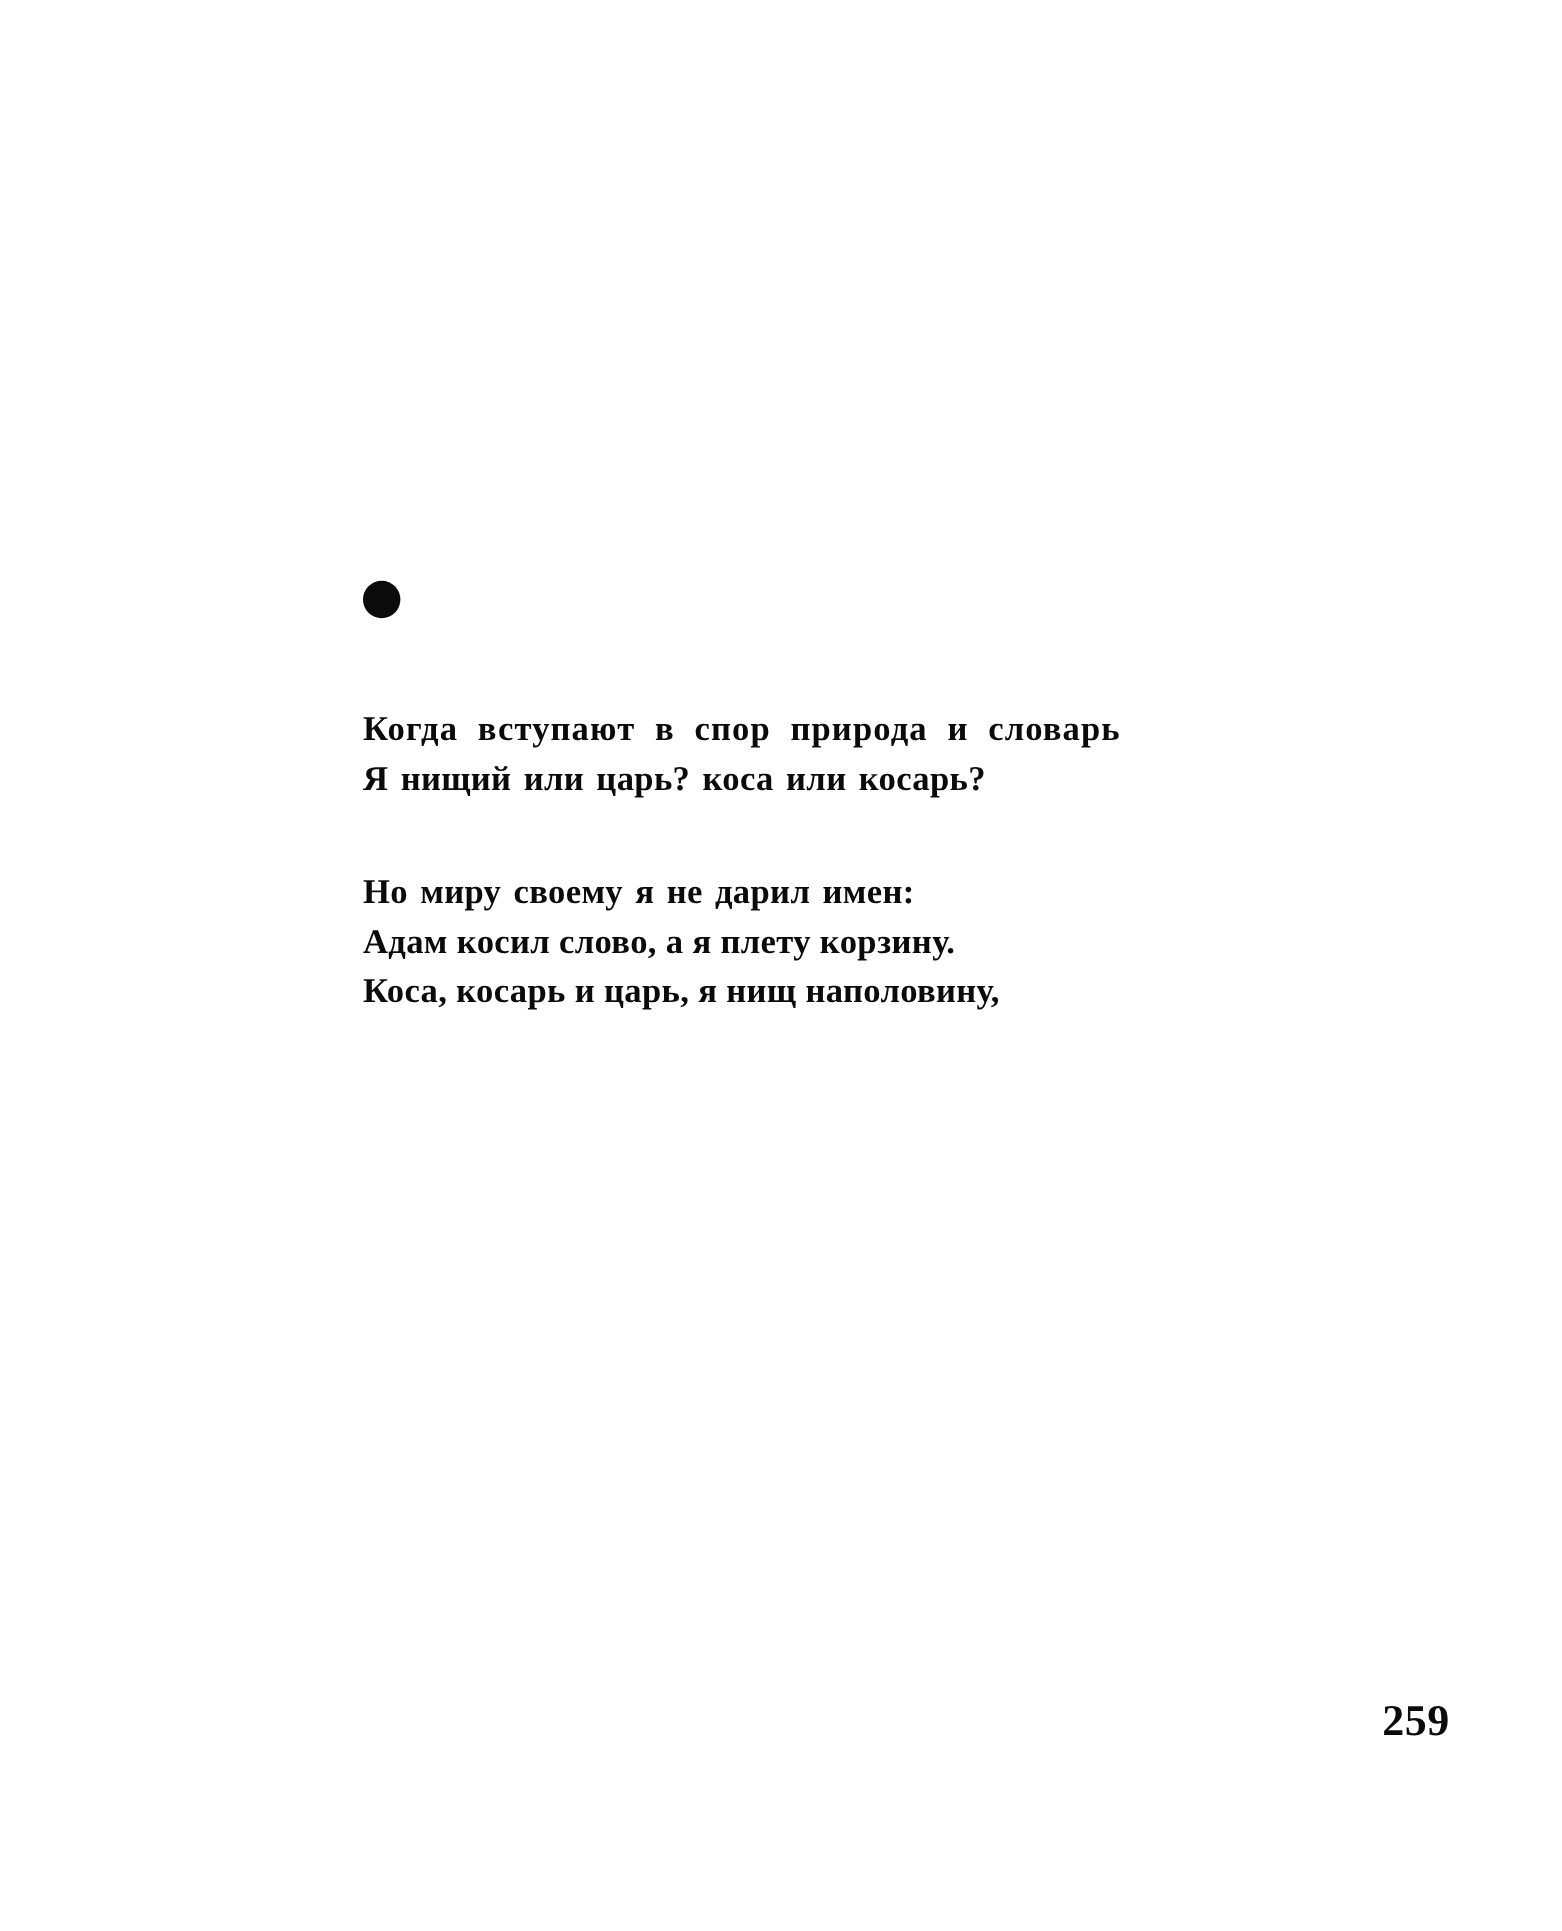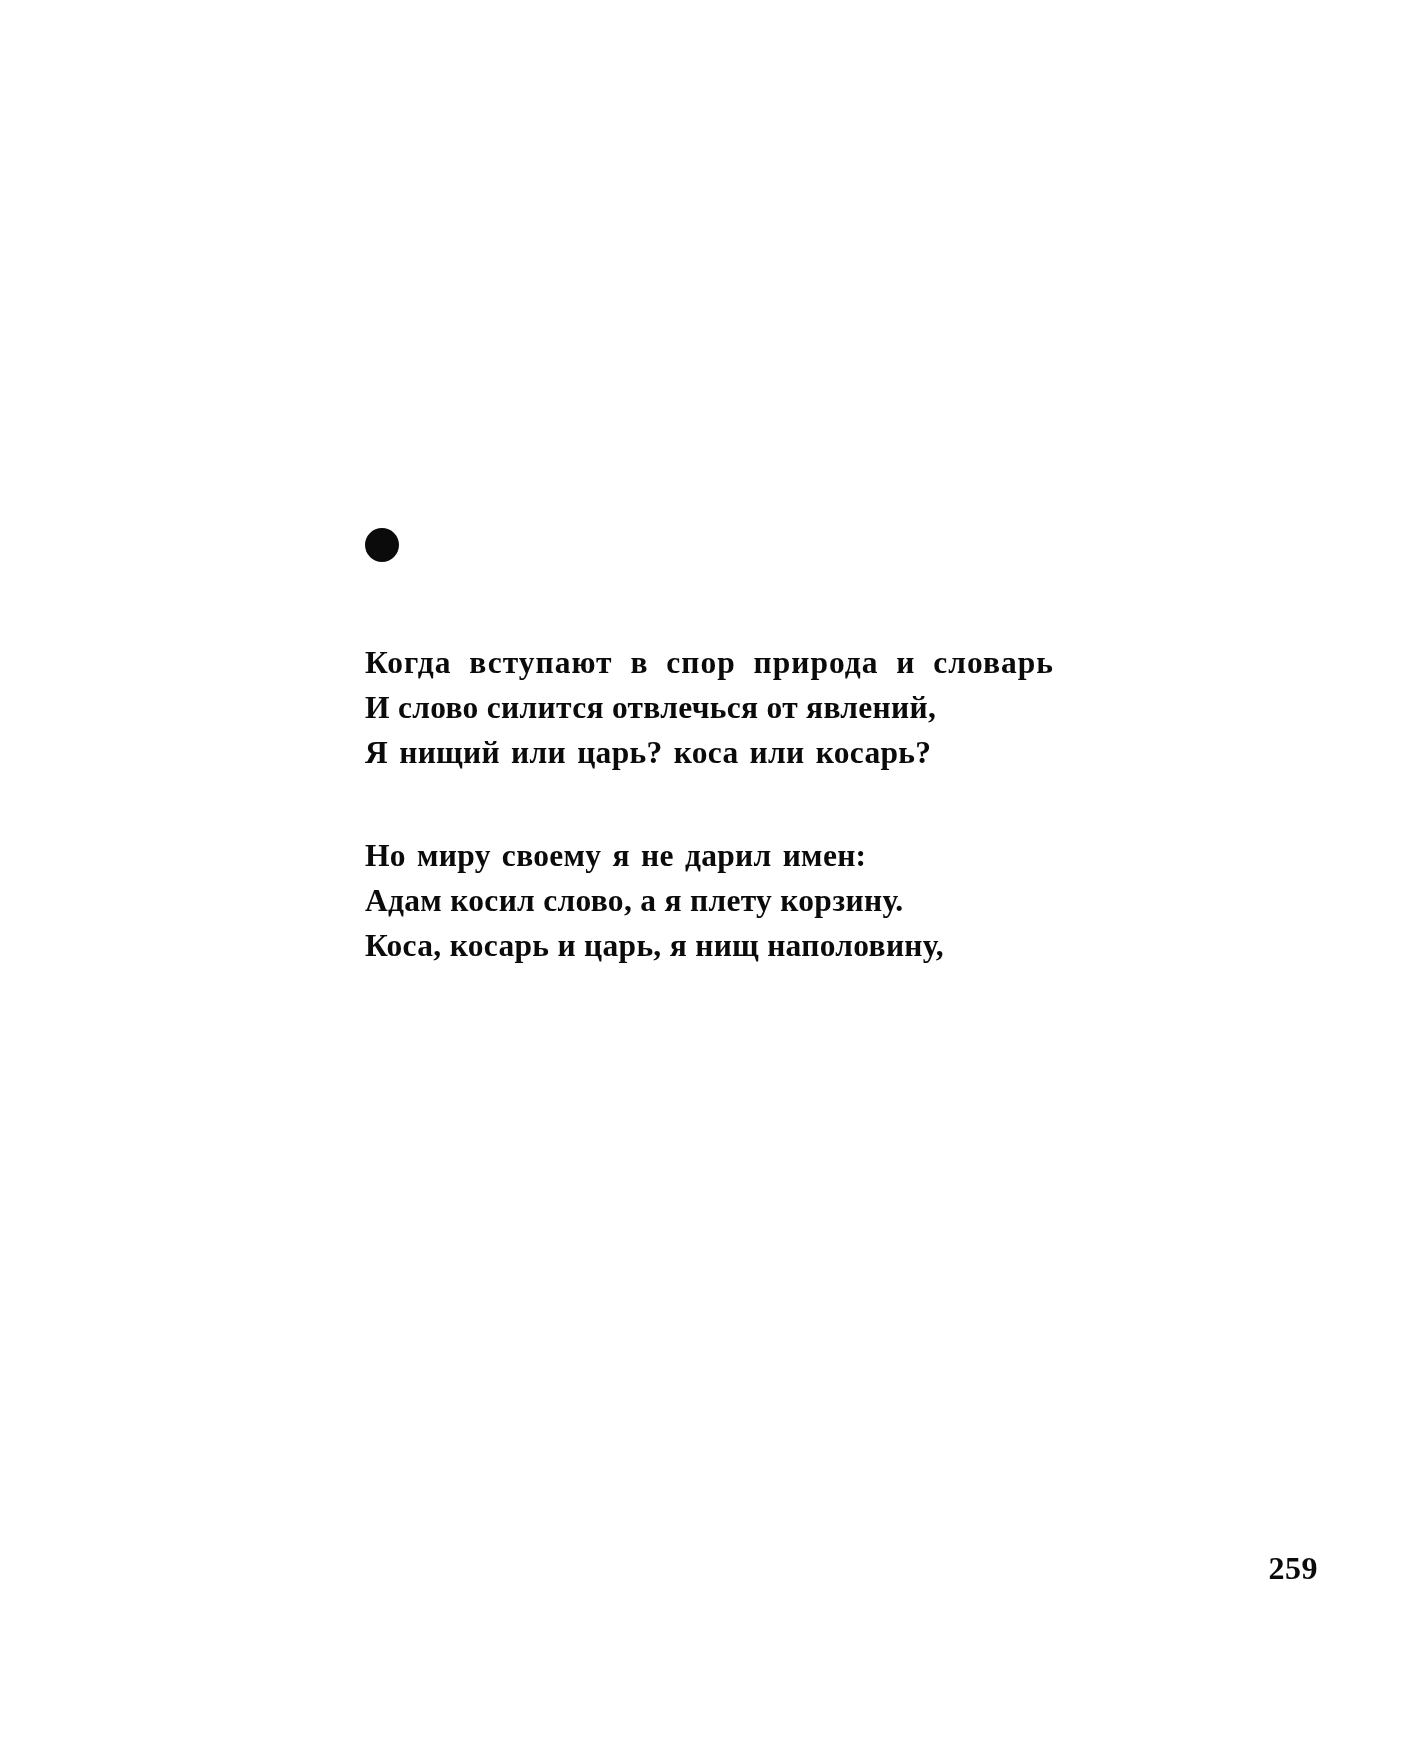"Когда вступают в спор природа" .page { margin-left: 35px -> none }
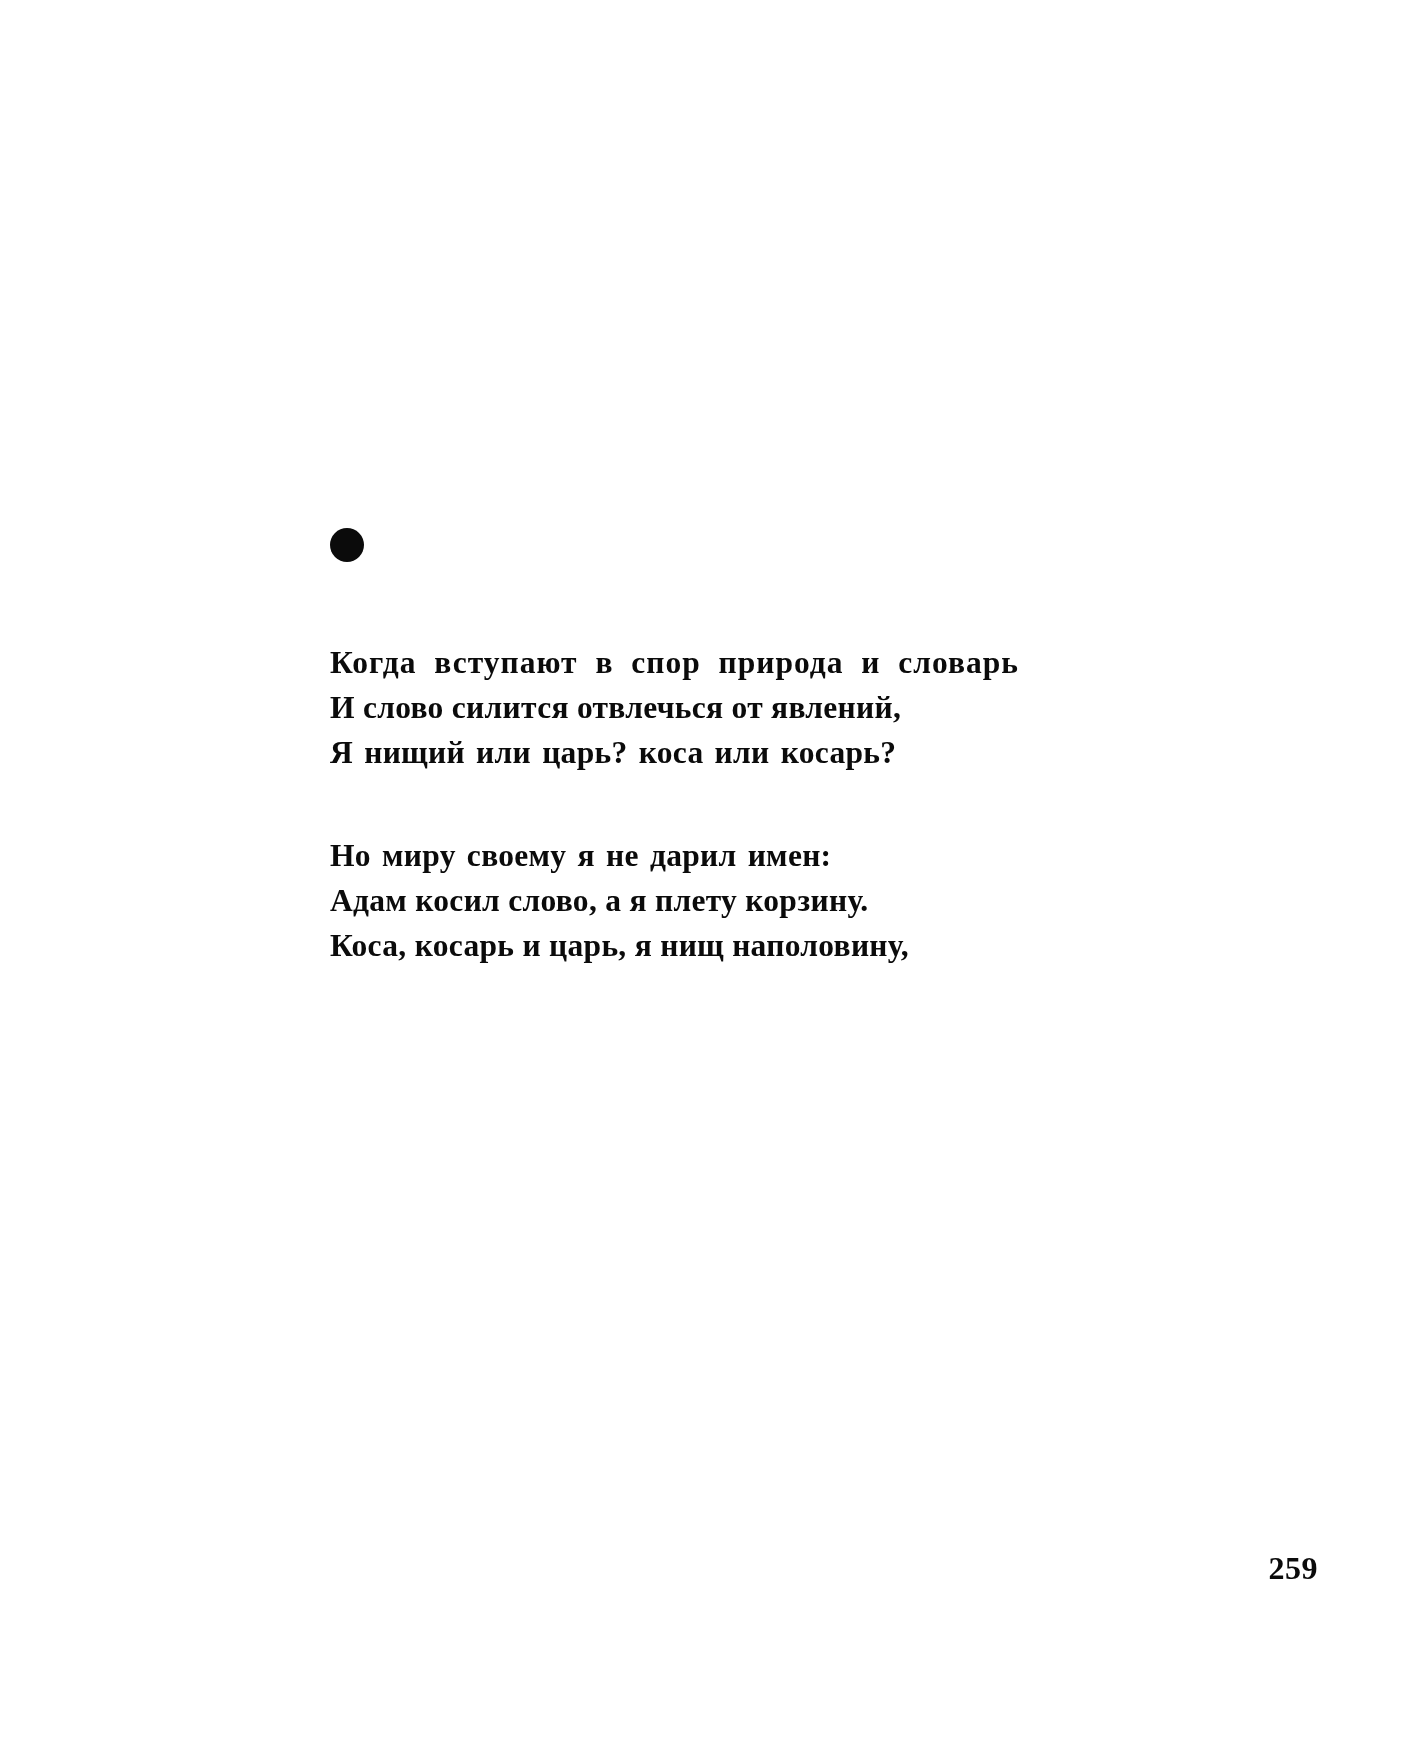"И слово силится отвлечься от" div.line { html: <div>И слово силится отвлечься от явлений,</div> -> none }
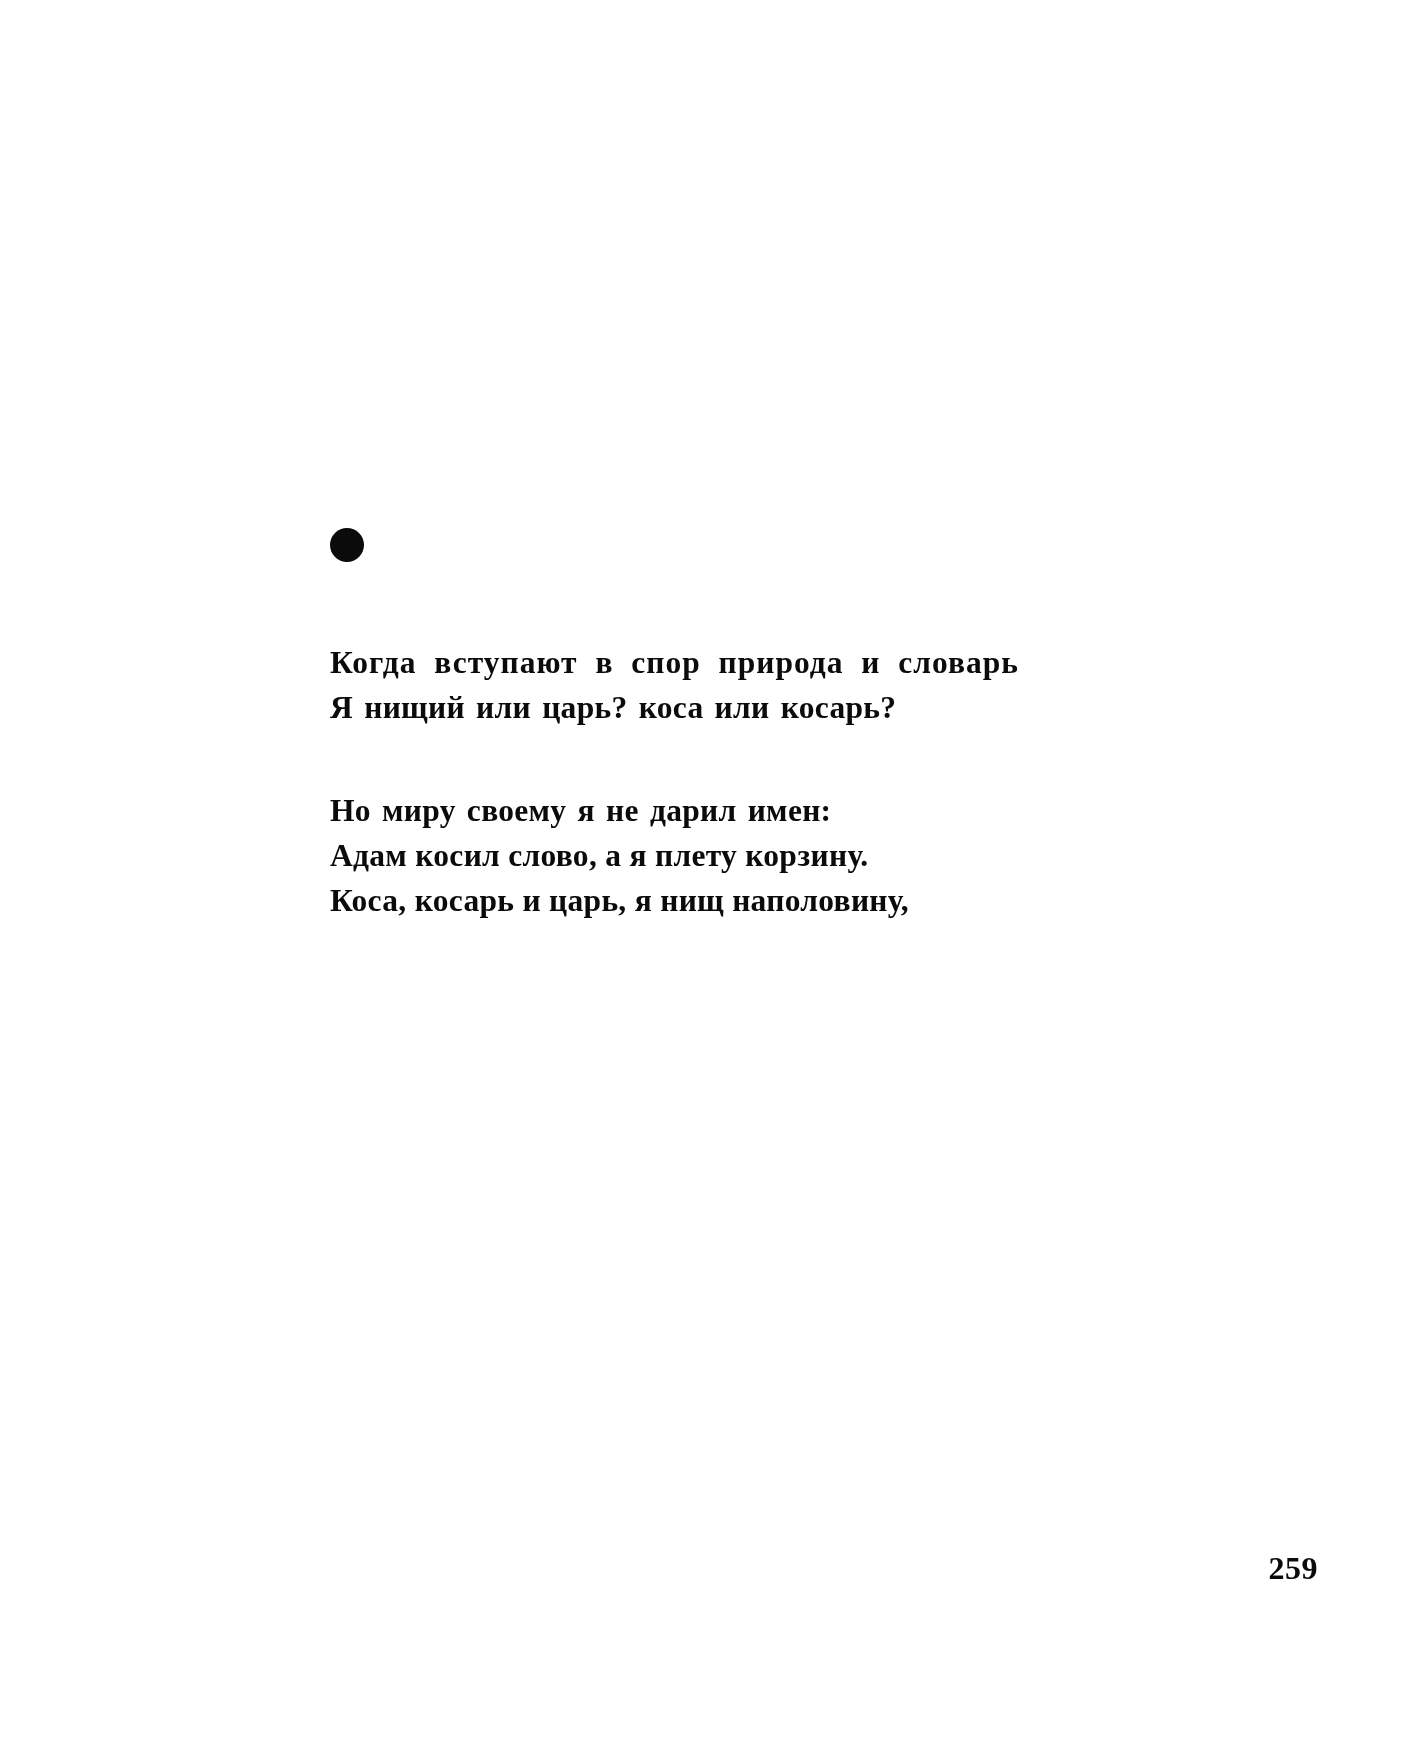"259" .folio { font-size: 32px -> 40px }
